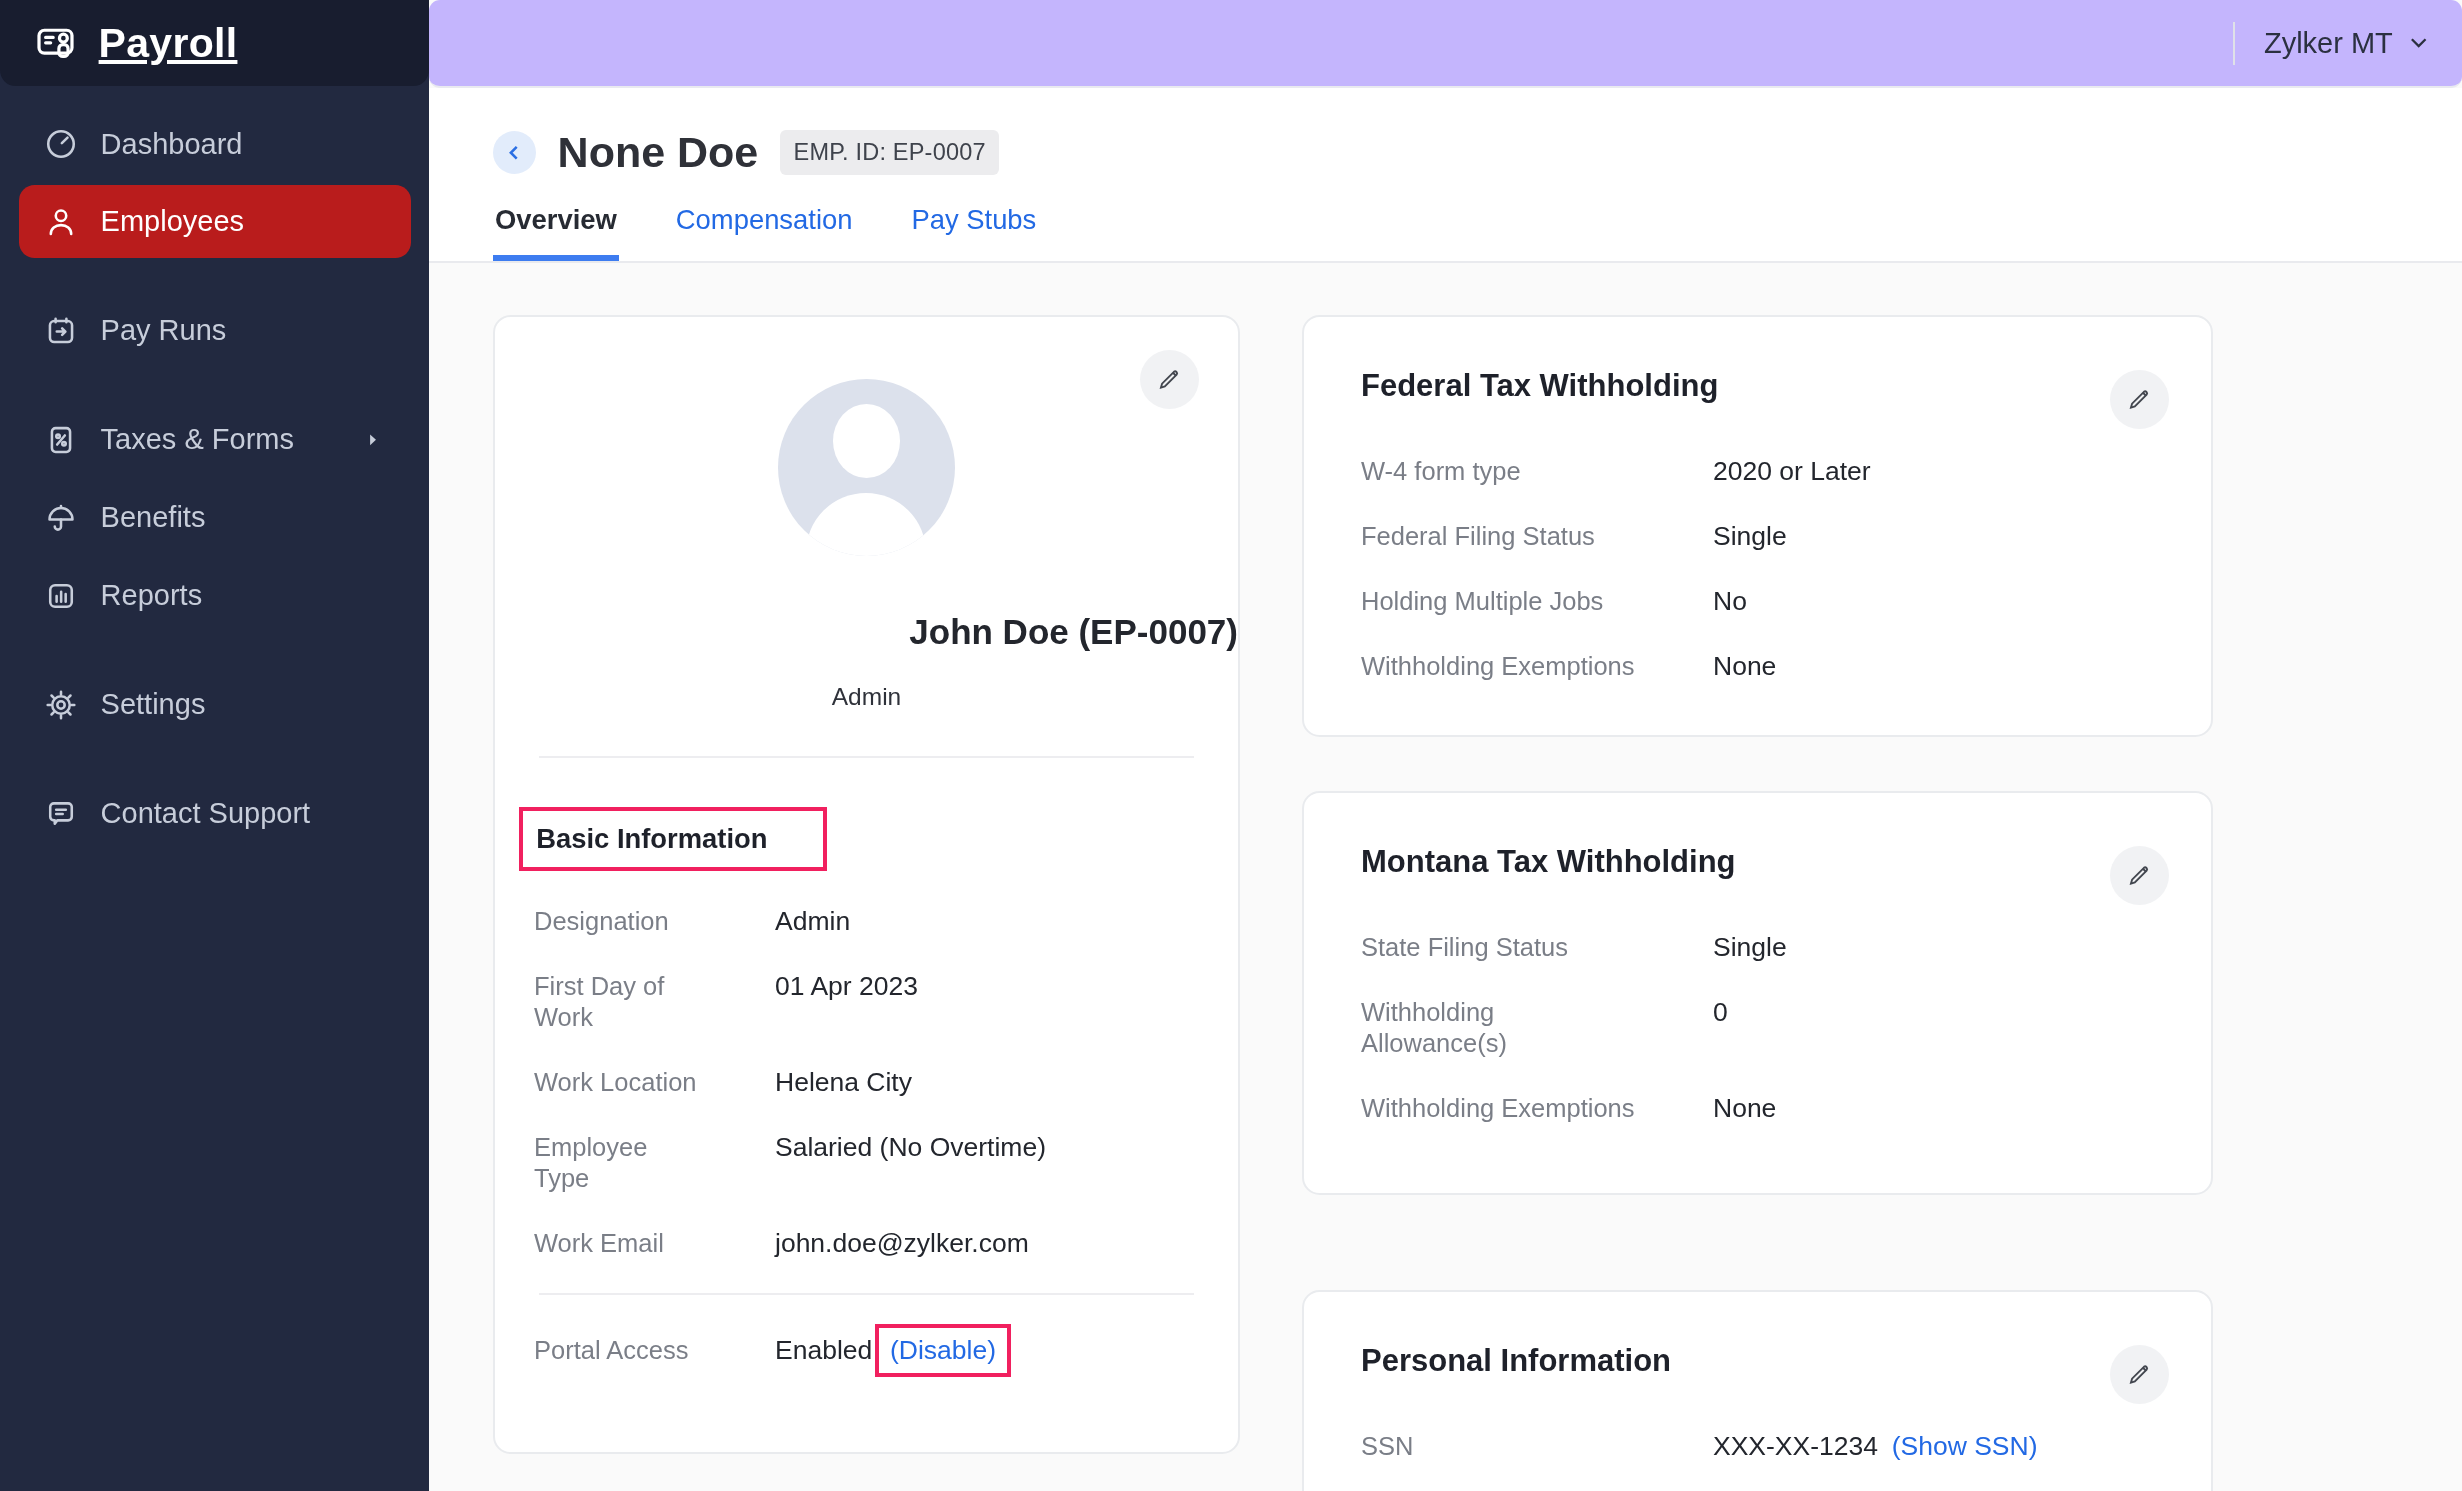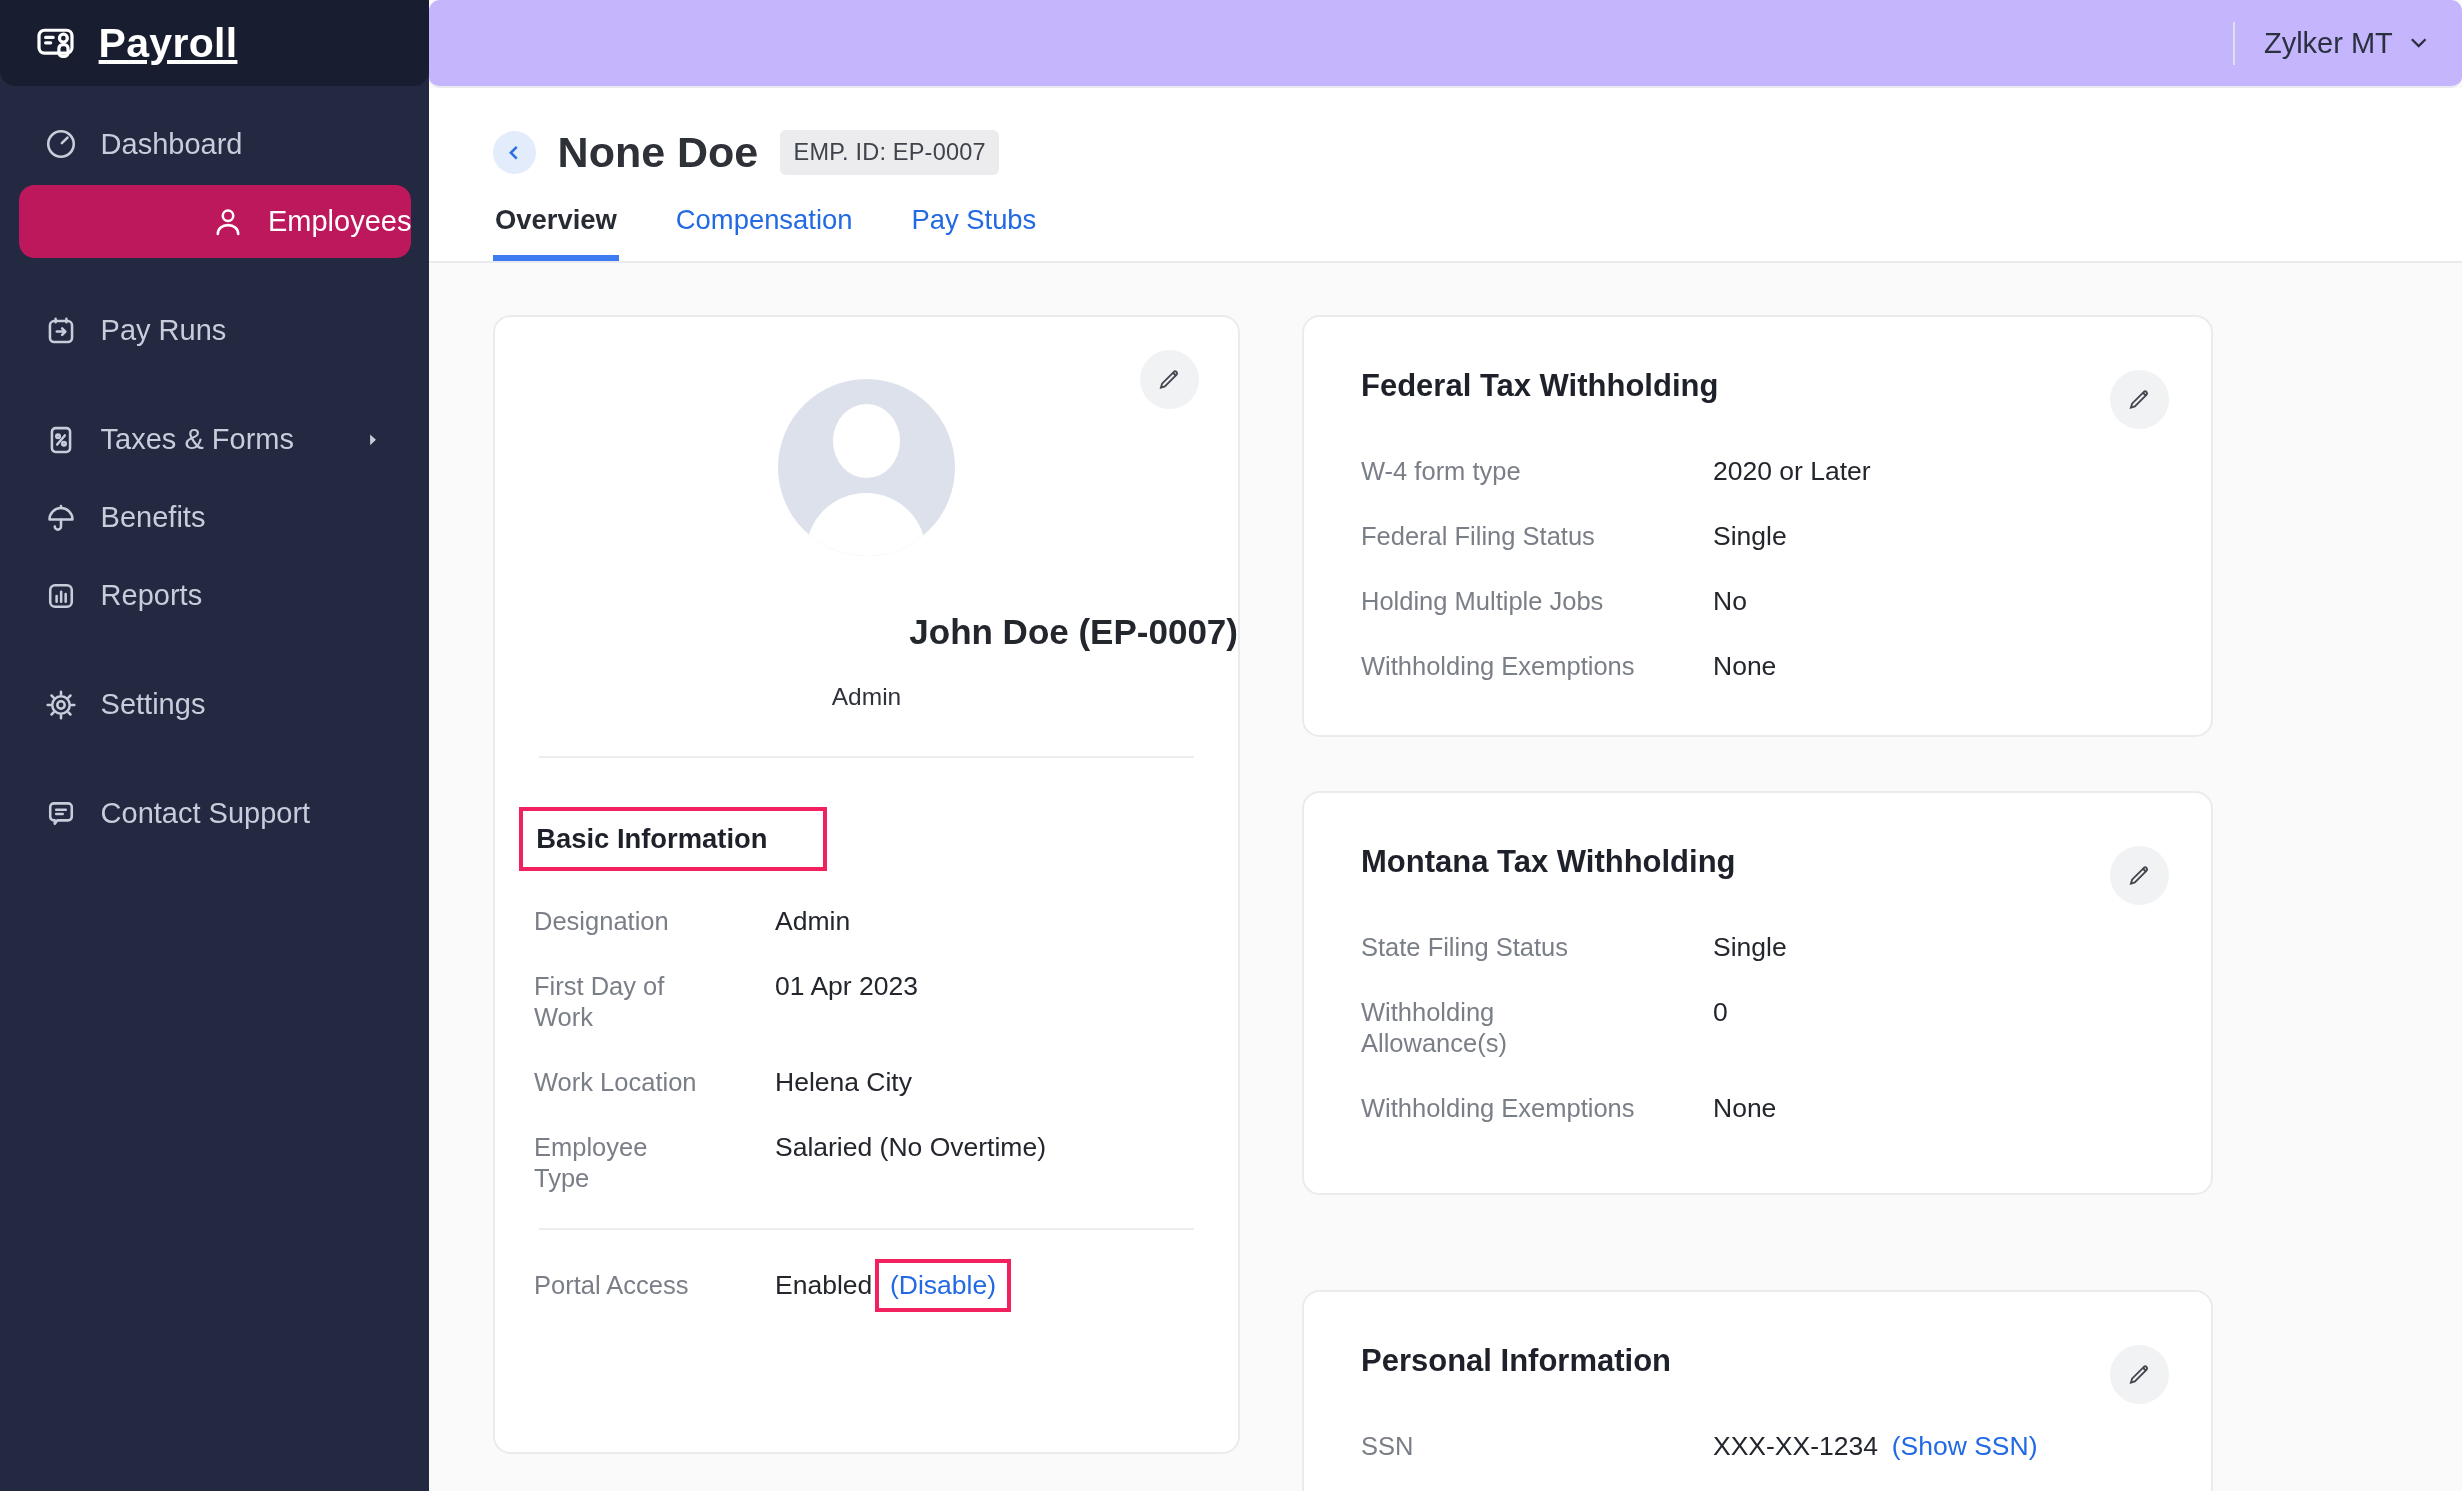"Employees" .nav-item.active { background: #be185d -> #b91c1c; justify-content: flex-end -> none }
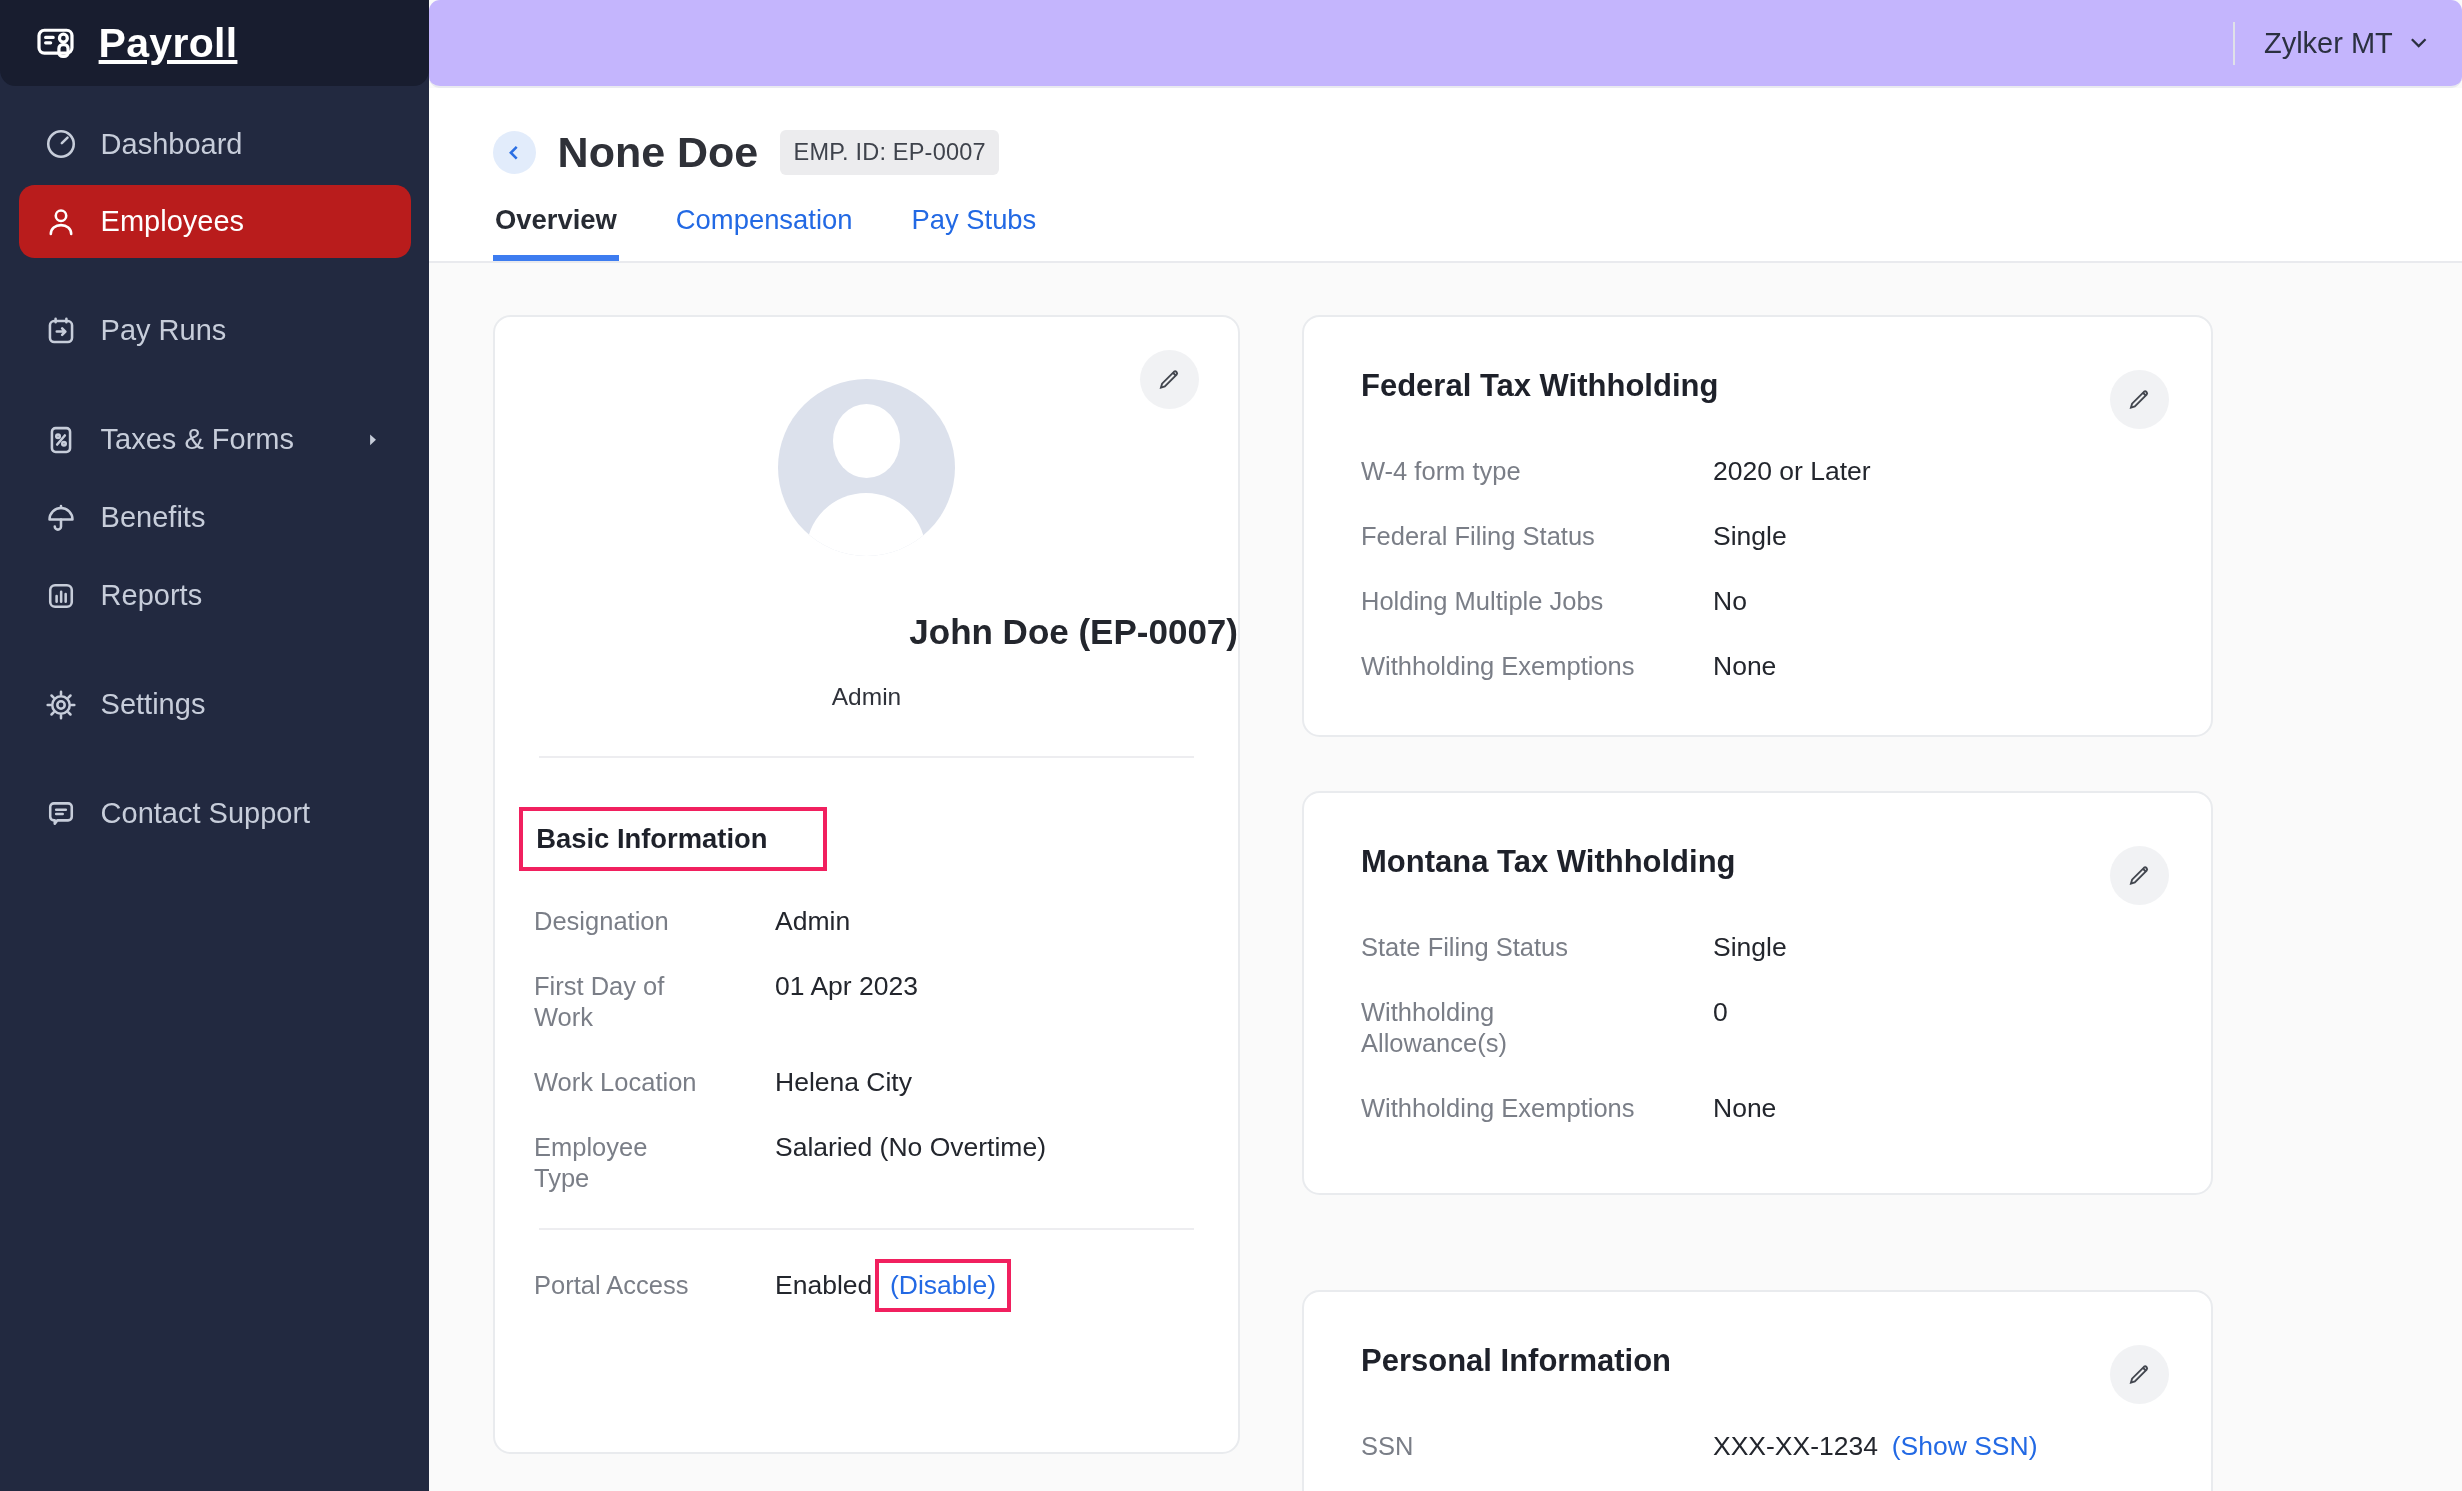"Work Email" div.frow { html: none -> <div> <span>Work Email</span> <span>john.doe@zylker.com</span> </div> }
